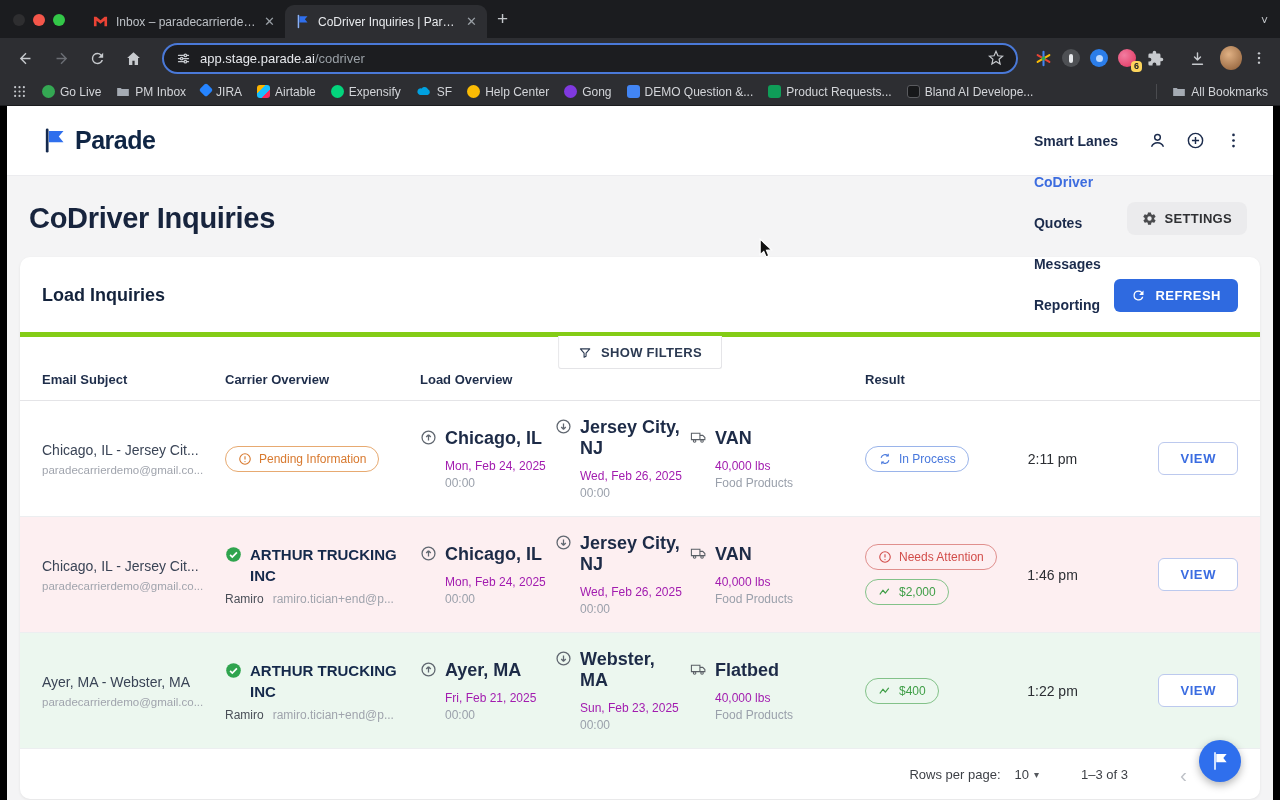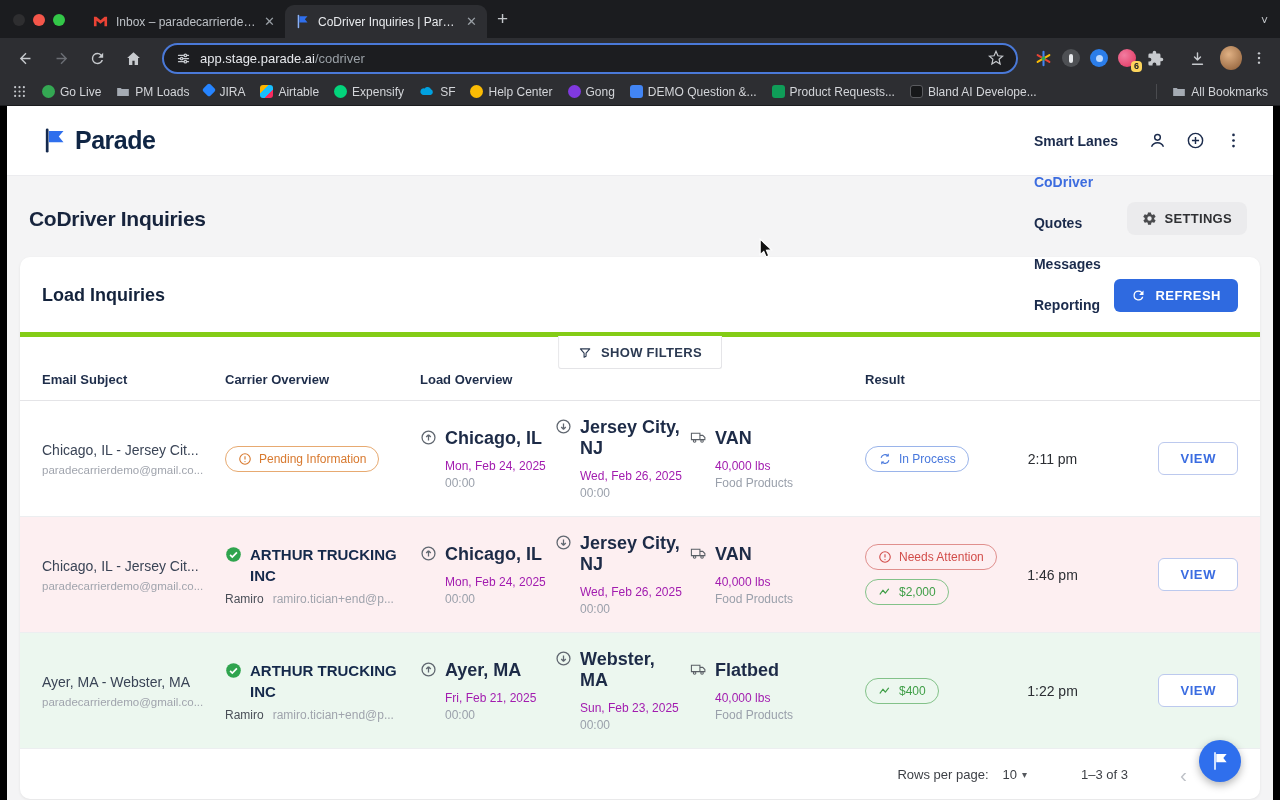"PM Loads" span { text: Loads -> Inbox }
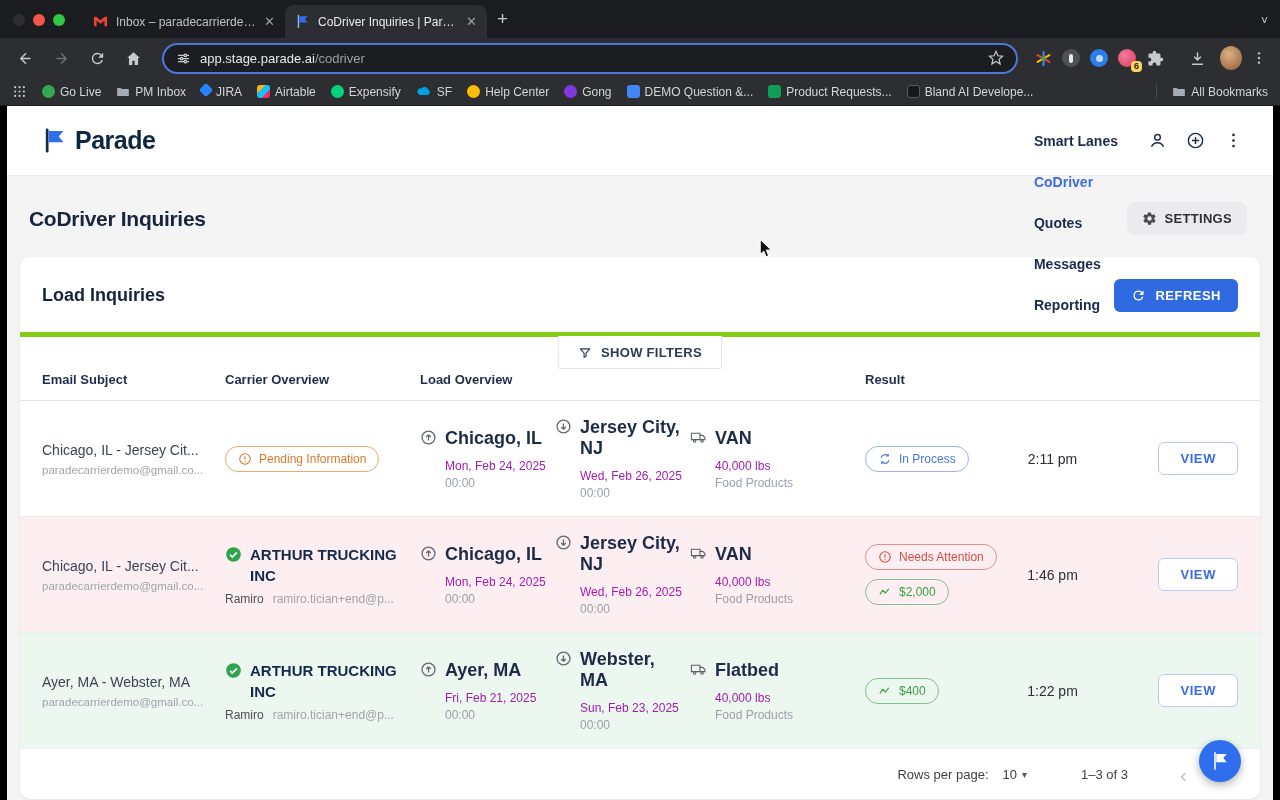"CoDriver Inquiries" .page-h1 { font-size: 21px -> 29px }
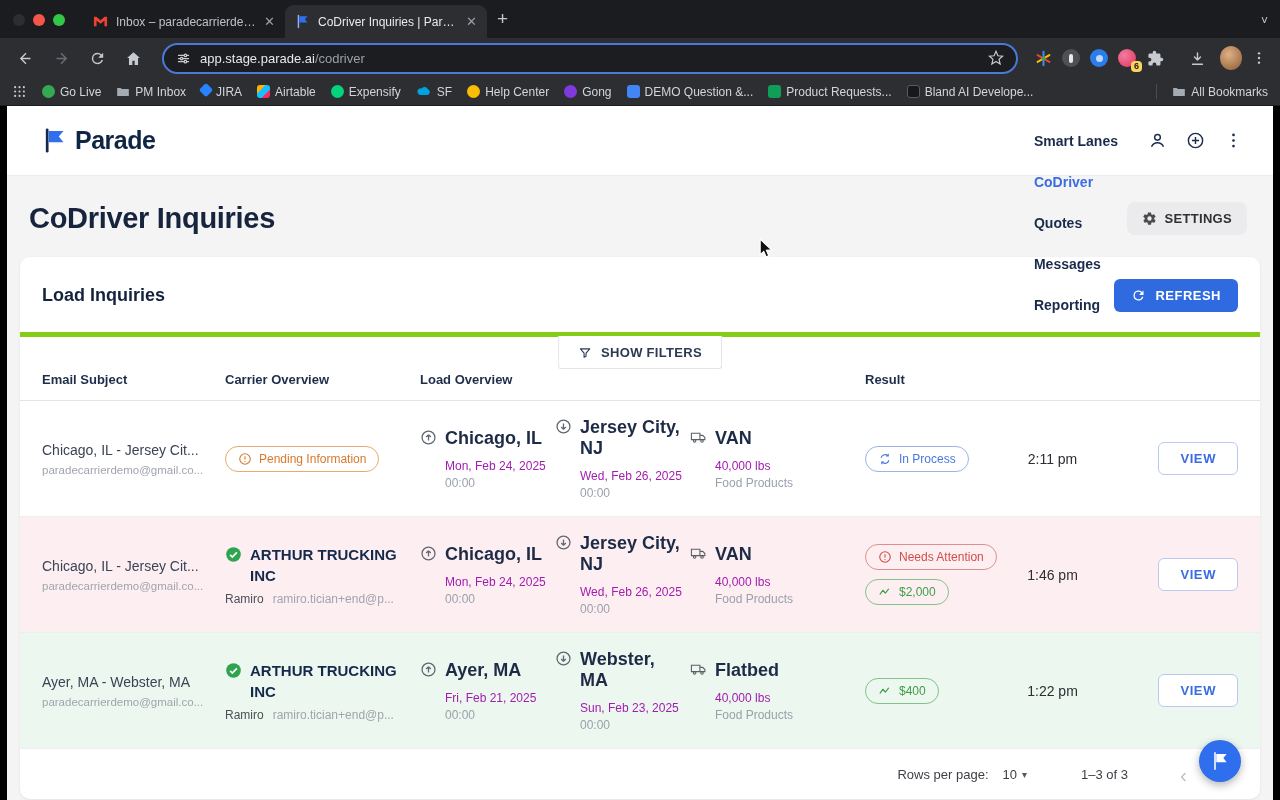"10" .rpp-value { margin-right: 54px -> 42px }
